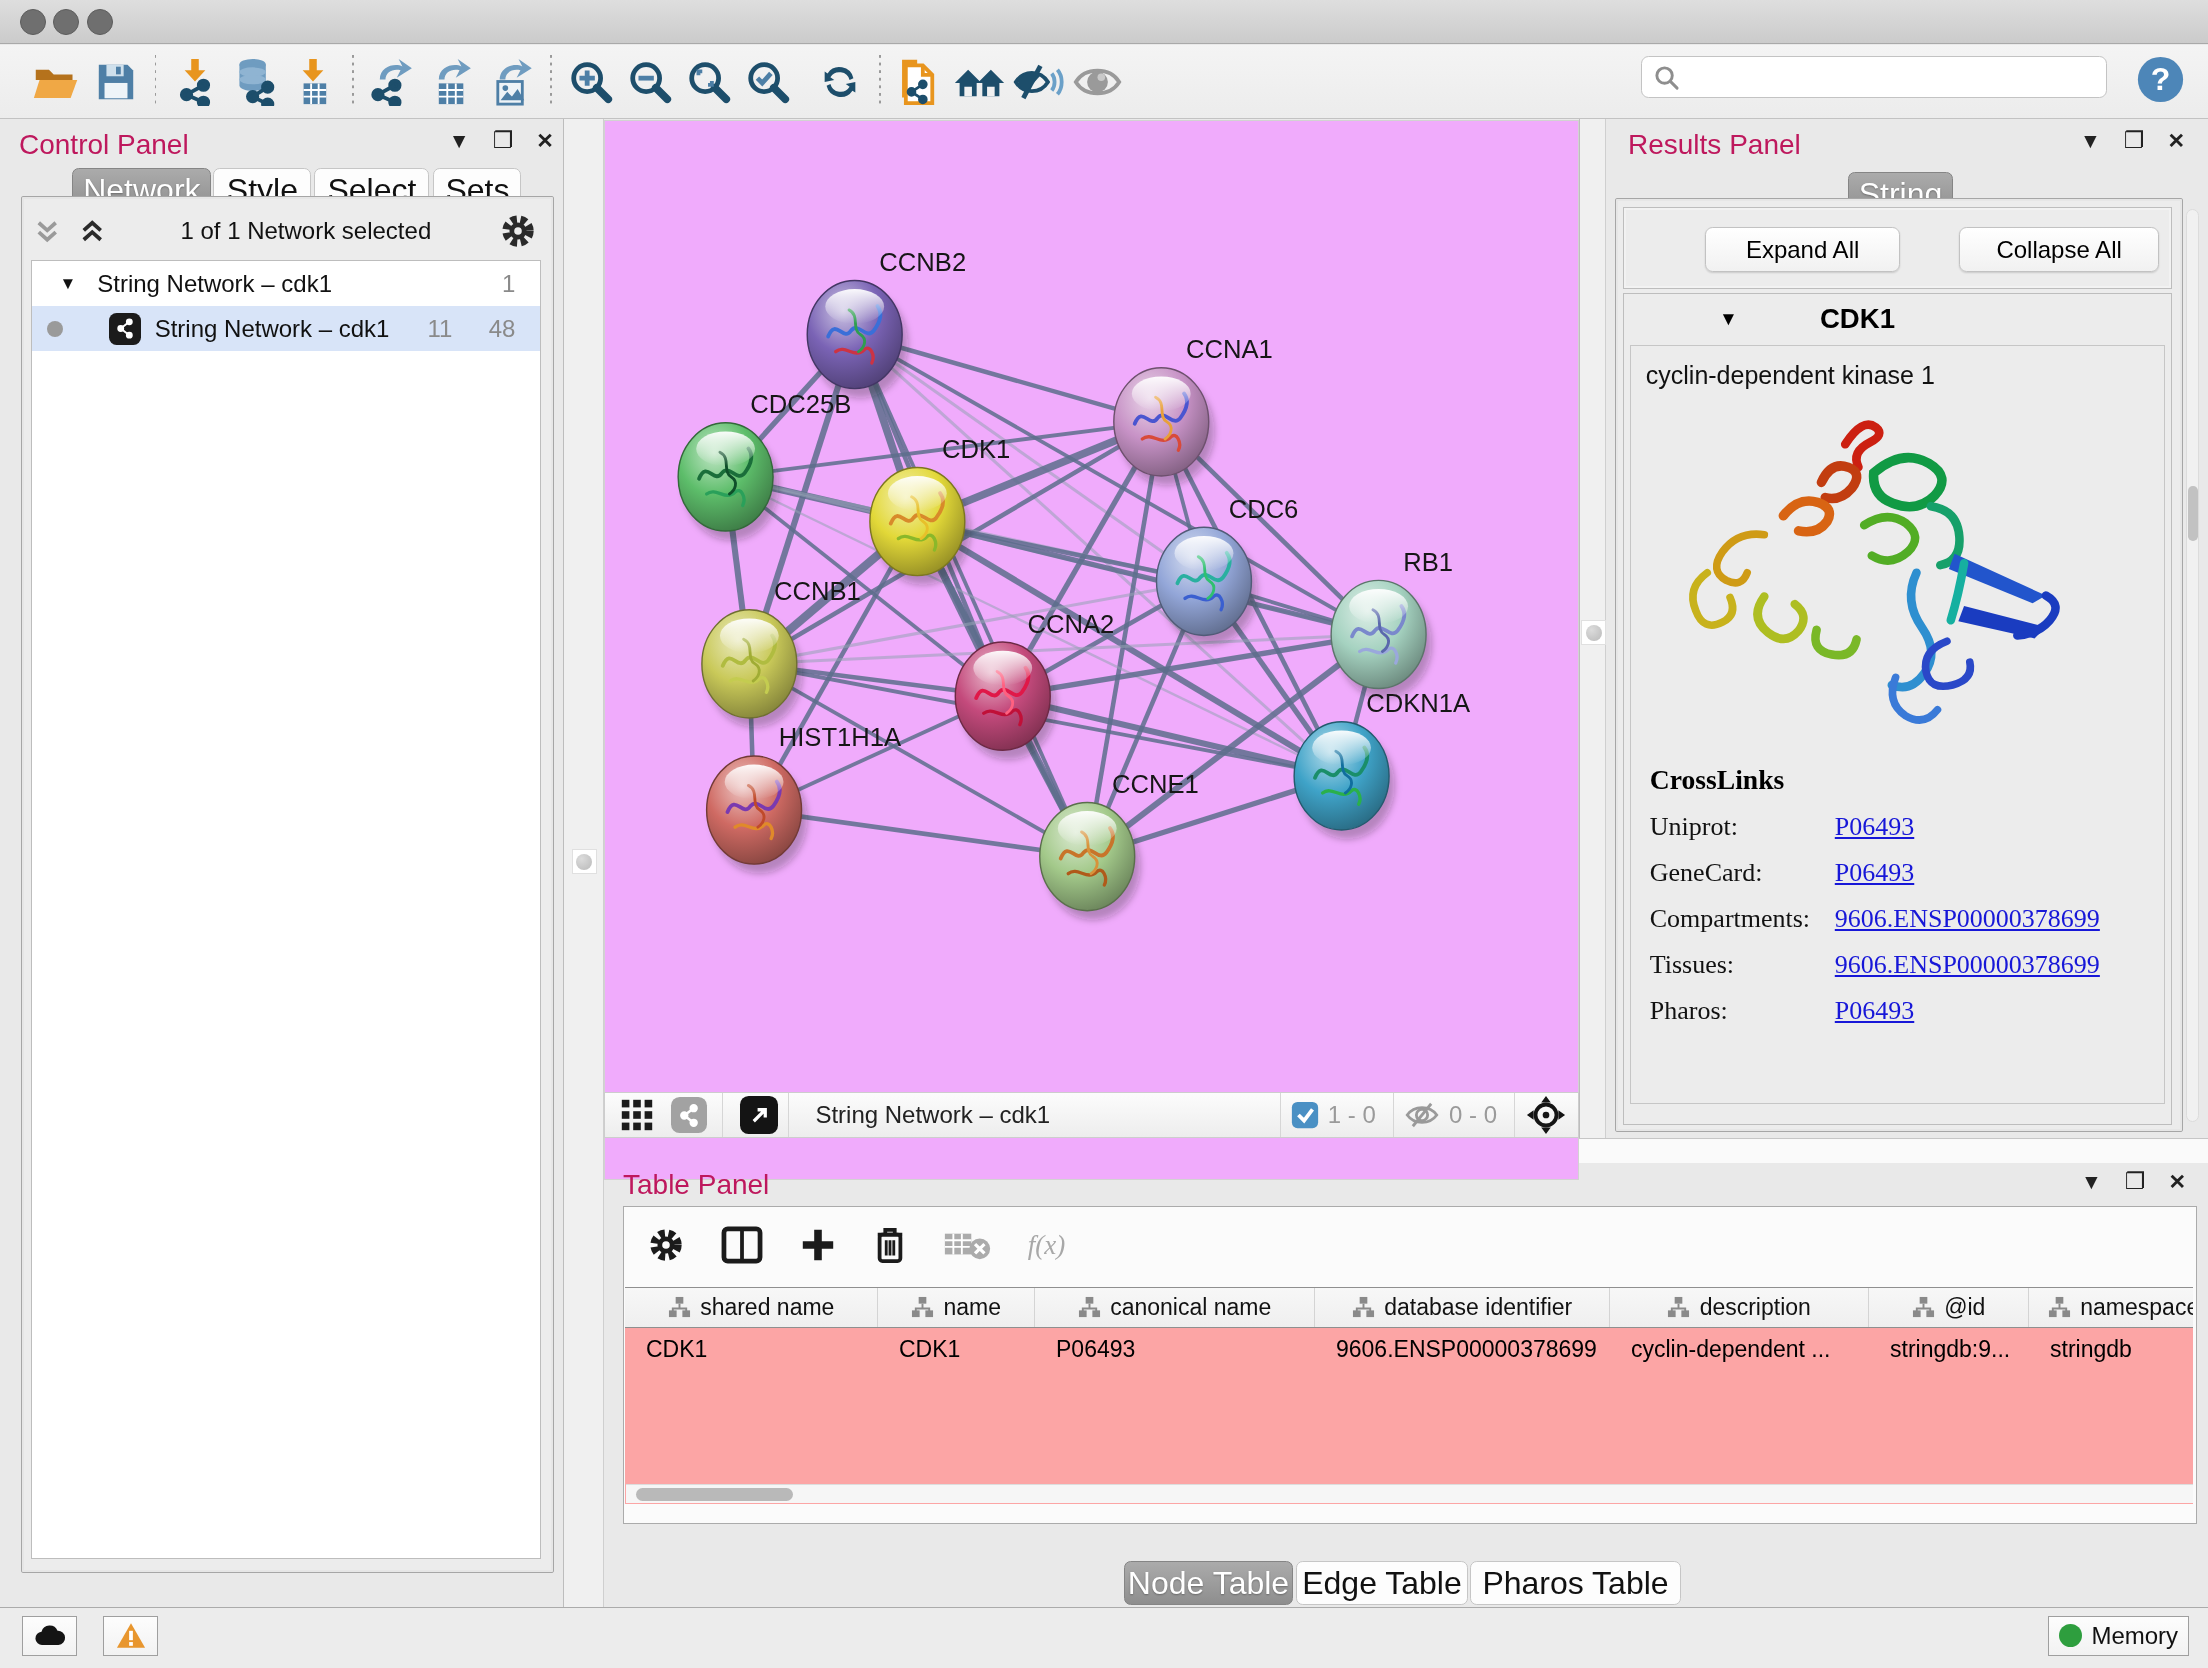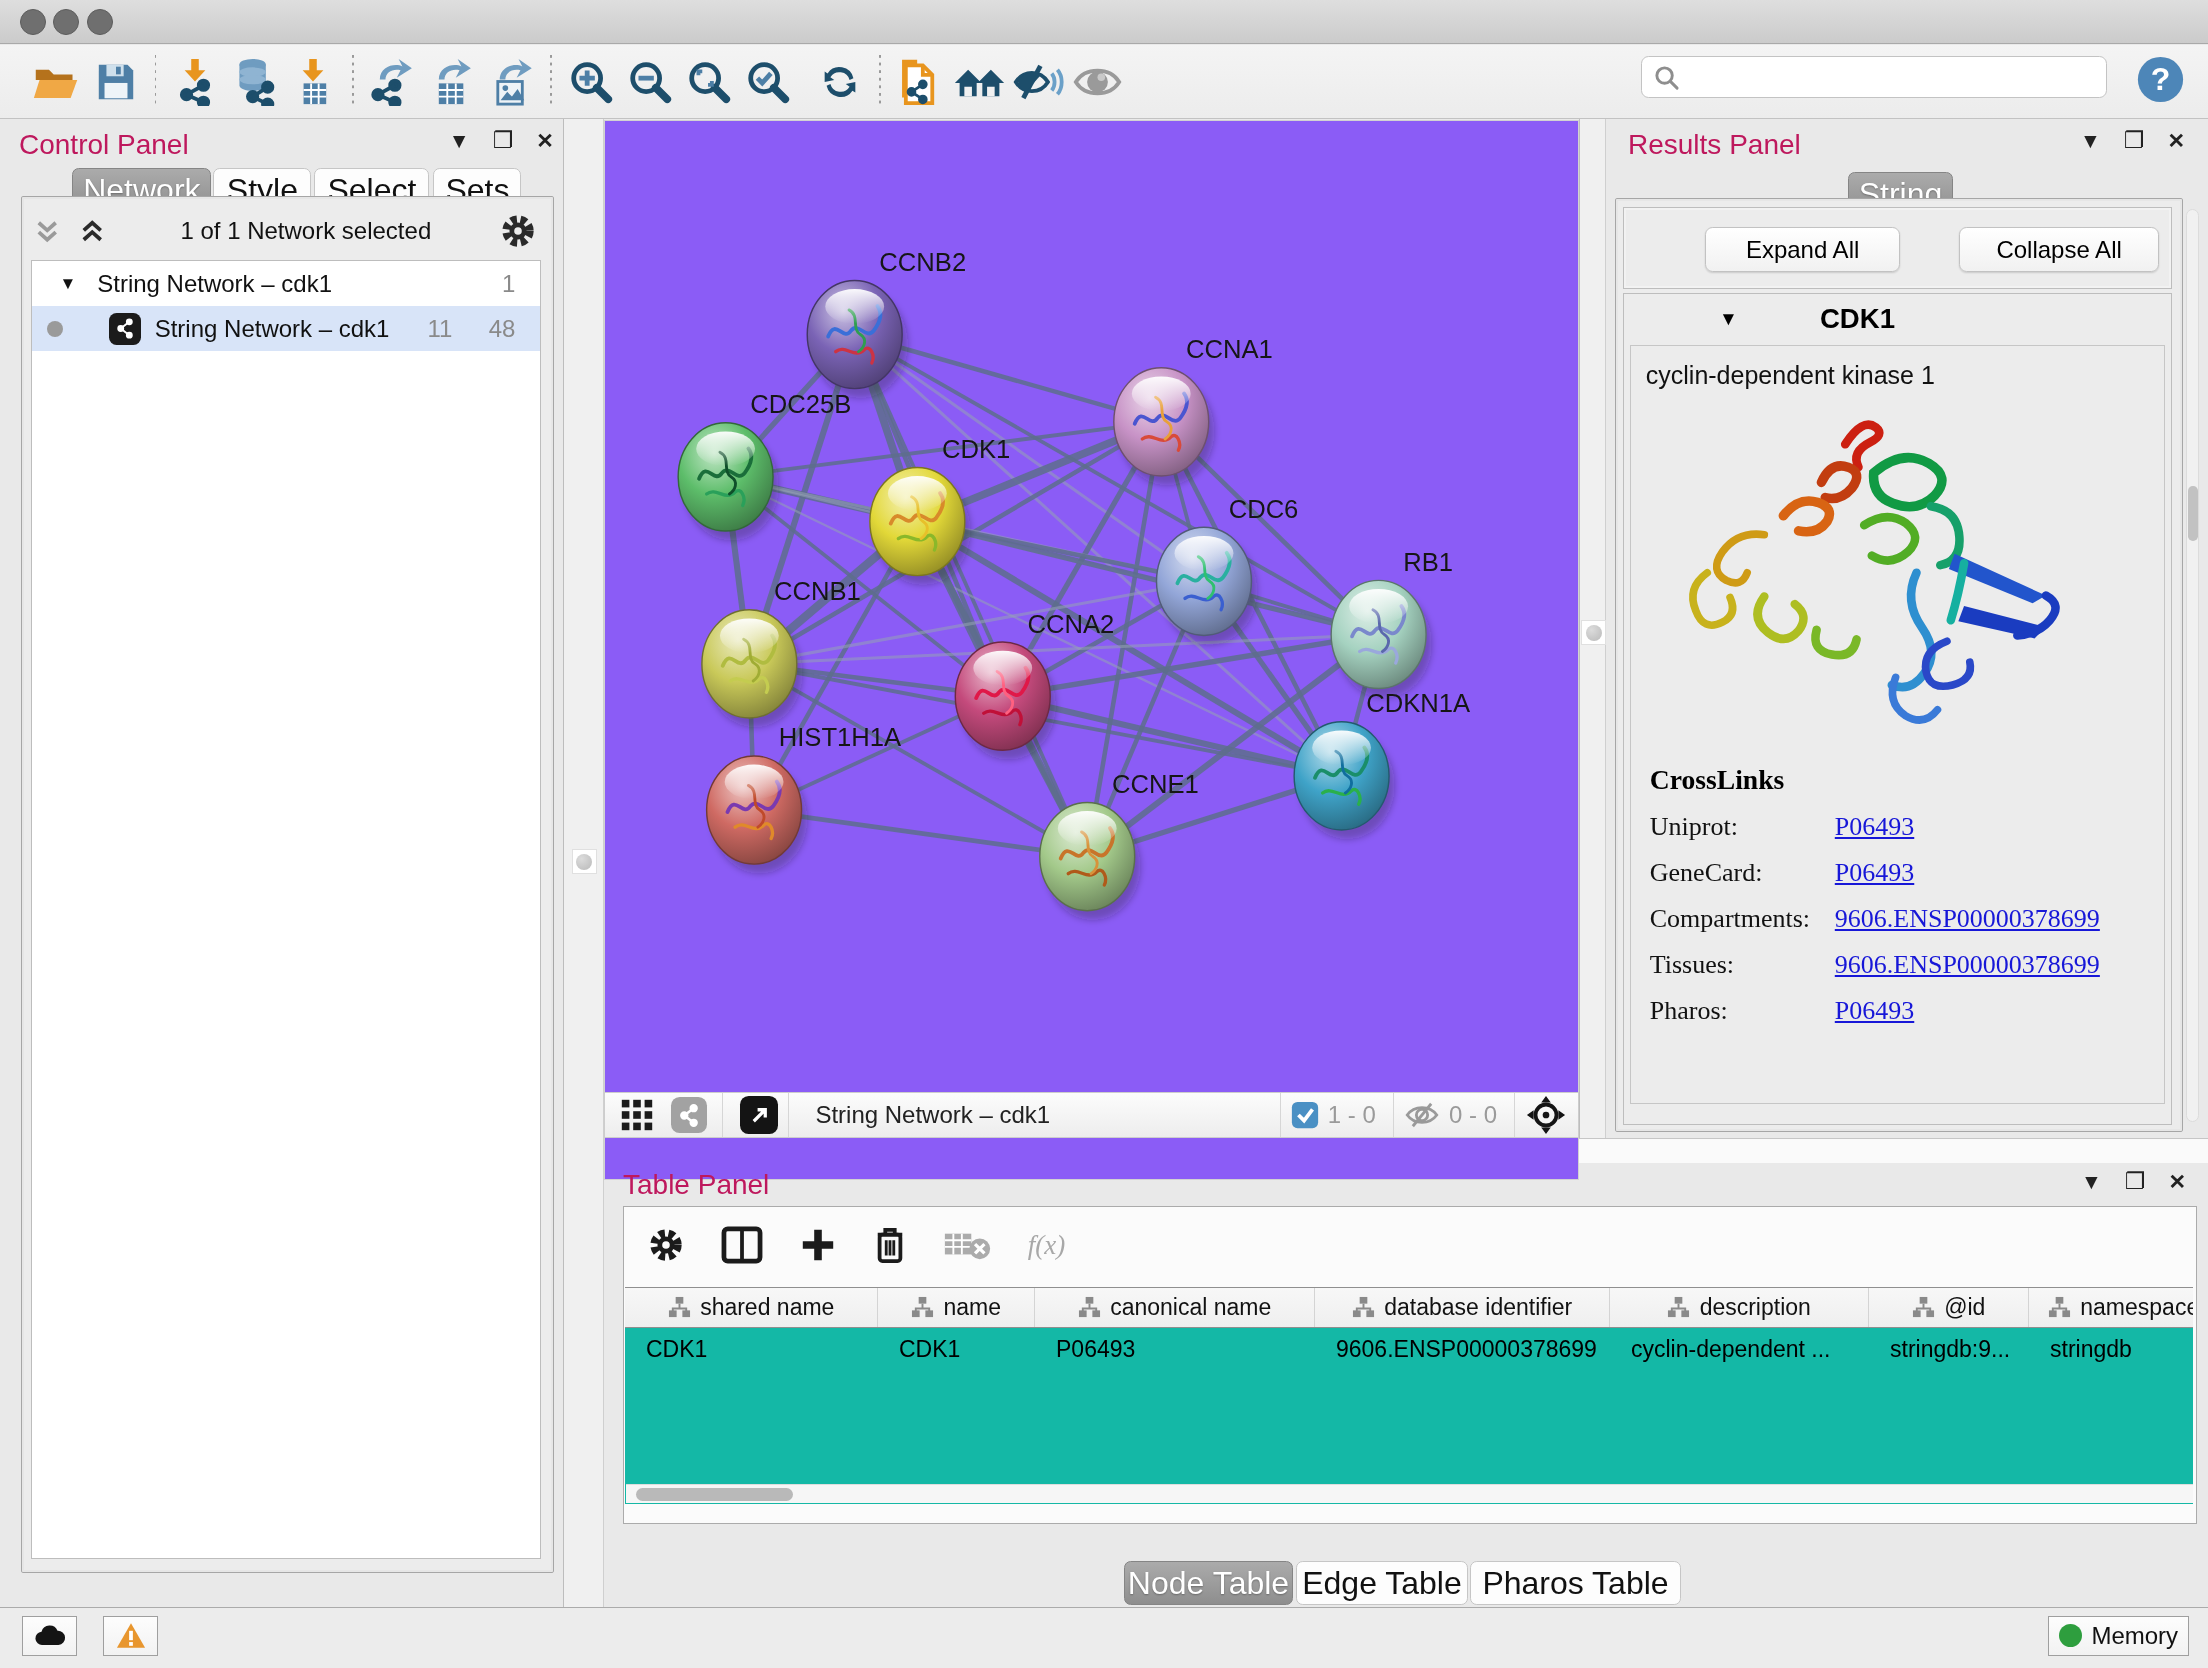"CCNB2" #net-canvas { background: #8b5cf6 -> #f0abfc }
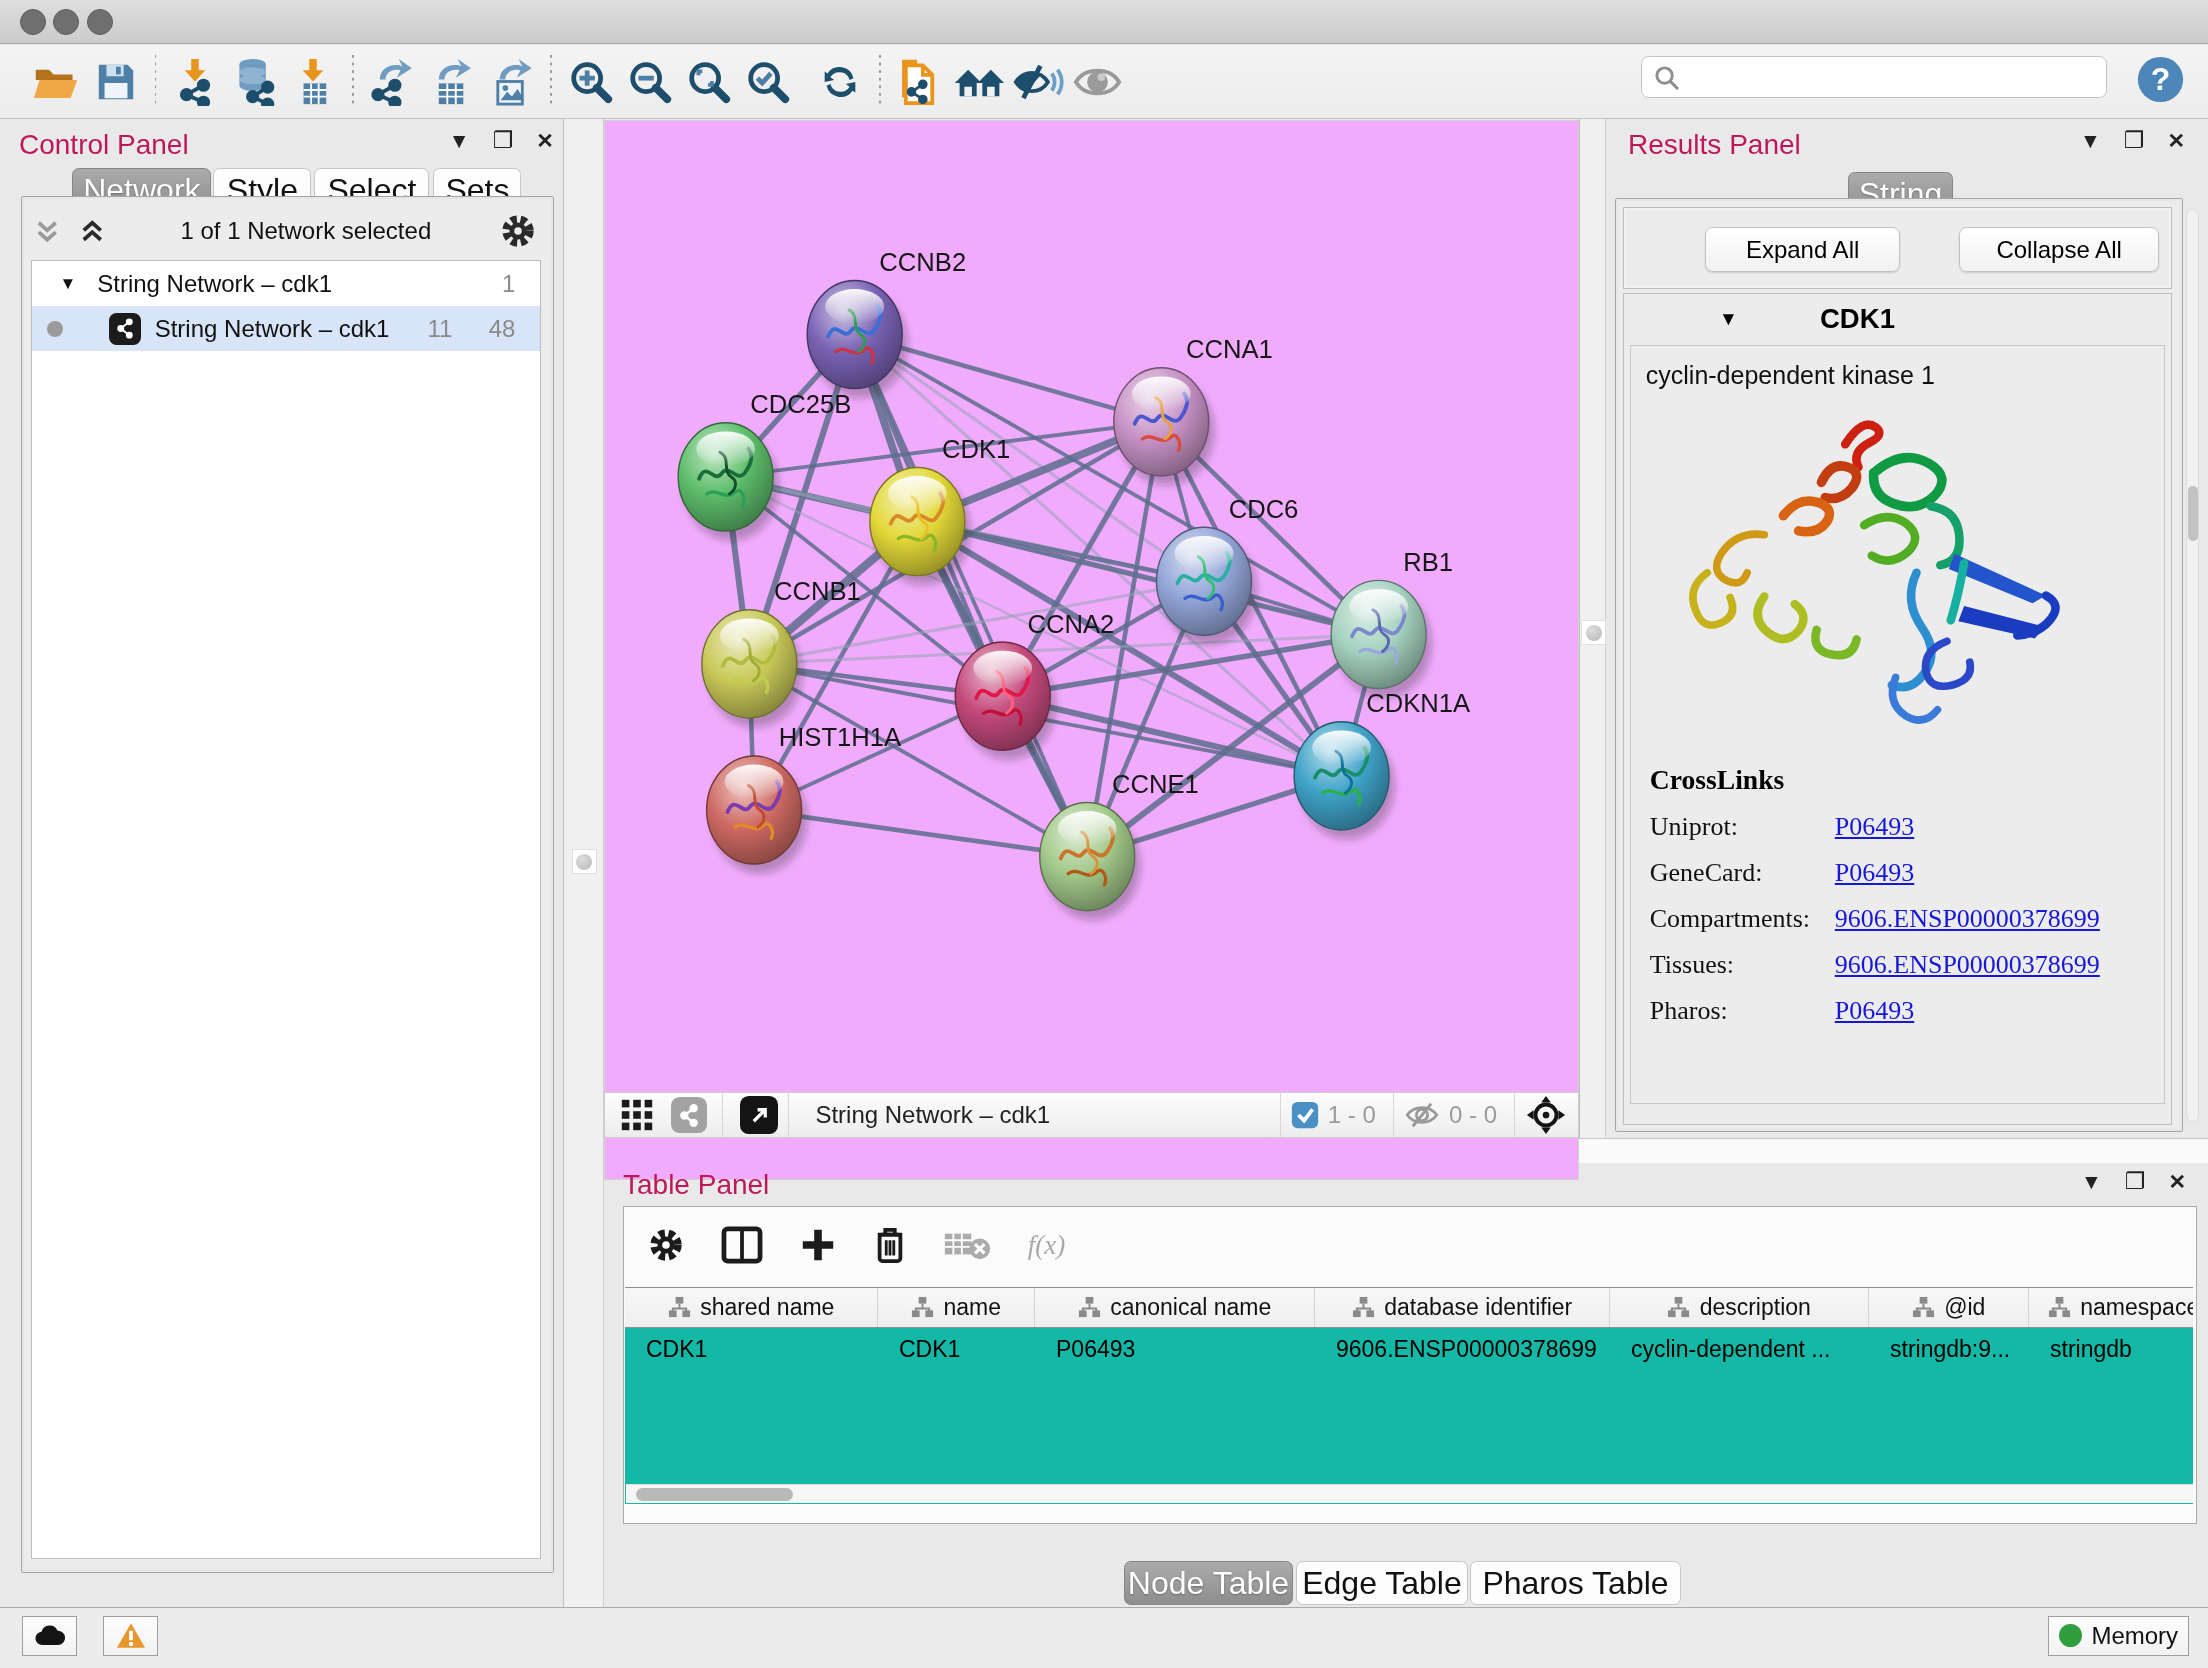"shared name" #tp-table { background: #14b8a6 -> #fca5a5 }
